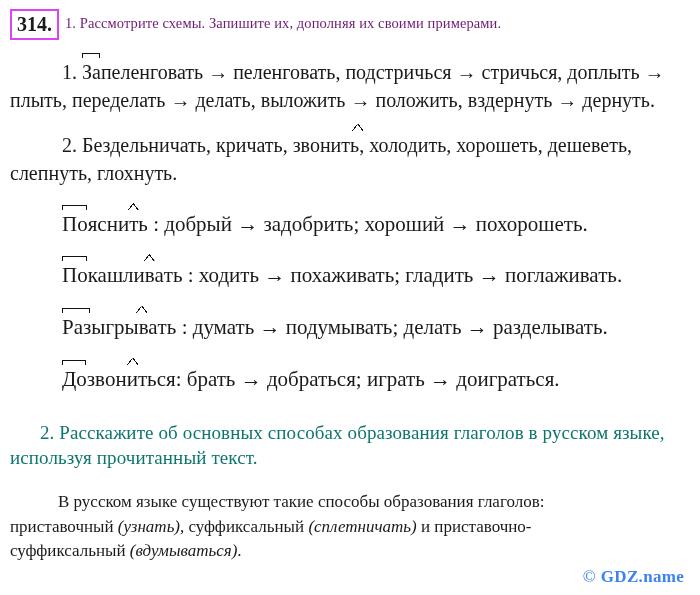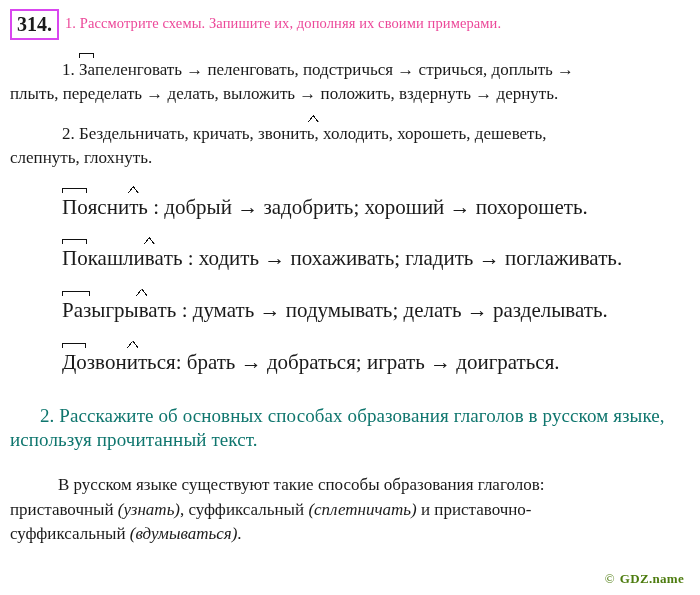"1. Рассмотрите схемы. Запишите их," .task-line { color: #ec4899 -> #701a75 }
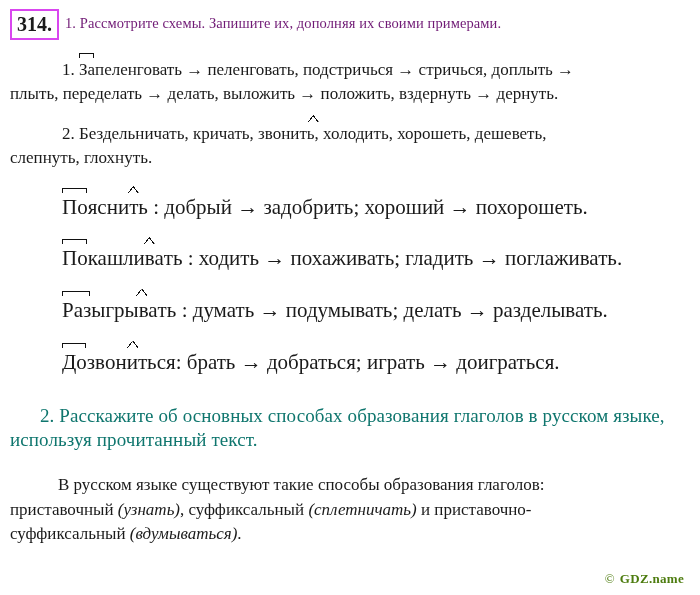"1. Запеленговать → пеленговать," .block { font-size: 17px -> 20px }
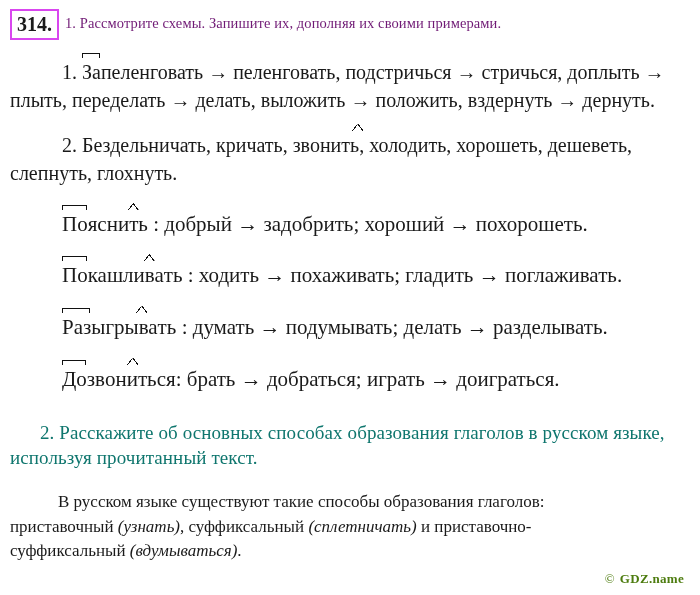"© GDZ.name" .footer { color: #4d7c0f -> #3b82f6; font-size: 13px -> 17px }
